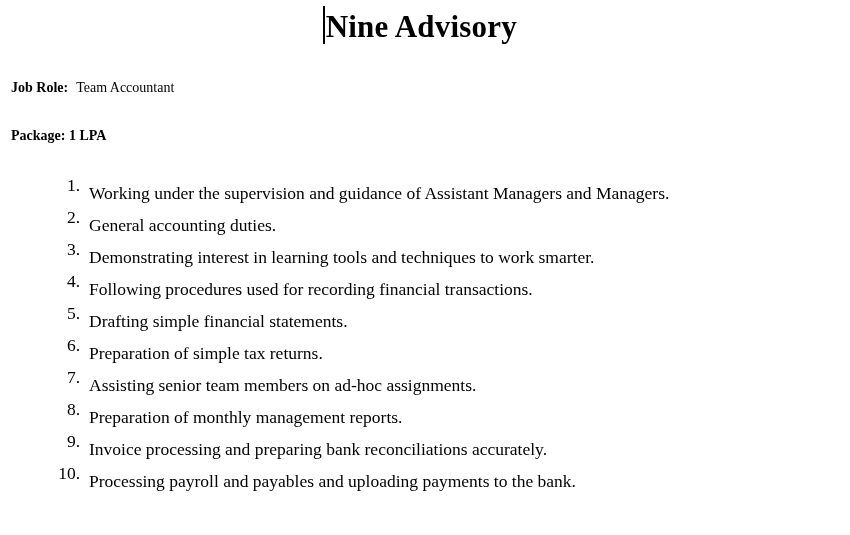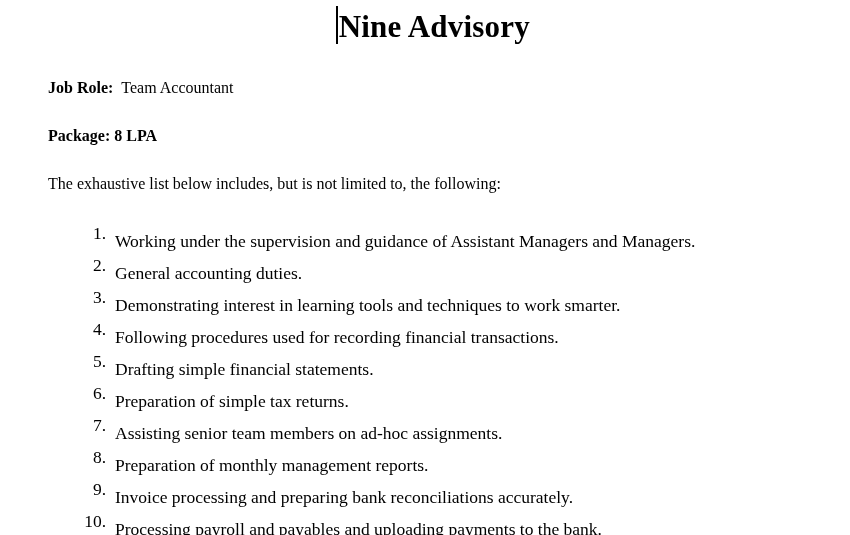"Nine Advisory" .page { padding: 6px 20px 0 36px -> 6px 20px 0 10px }
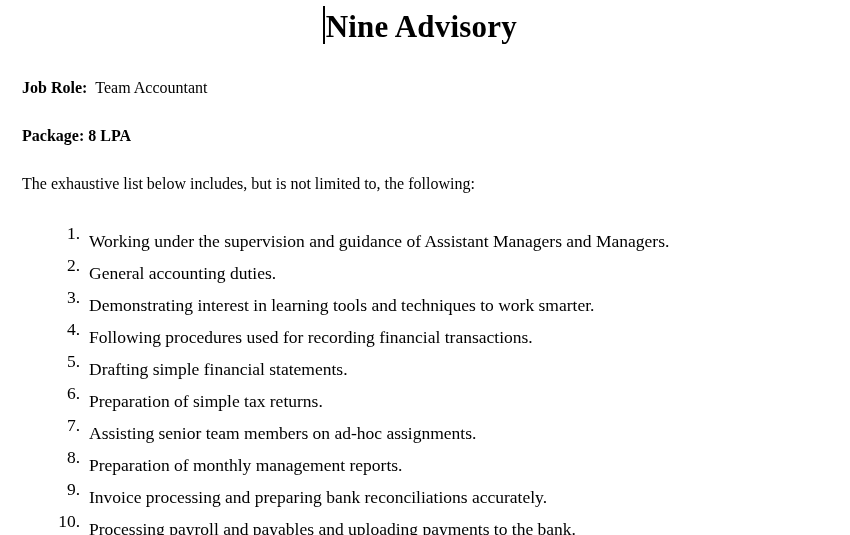"Job Role: Team Accountant" .para { font-size: 16px -> 14px; margin: 12px -> 1px }
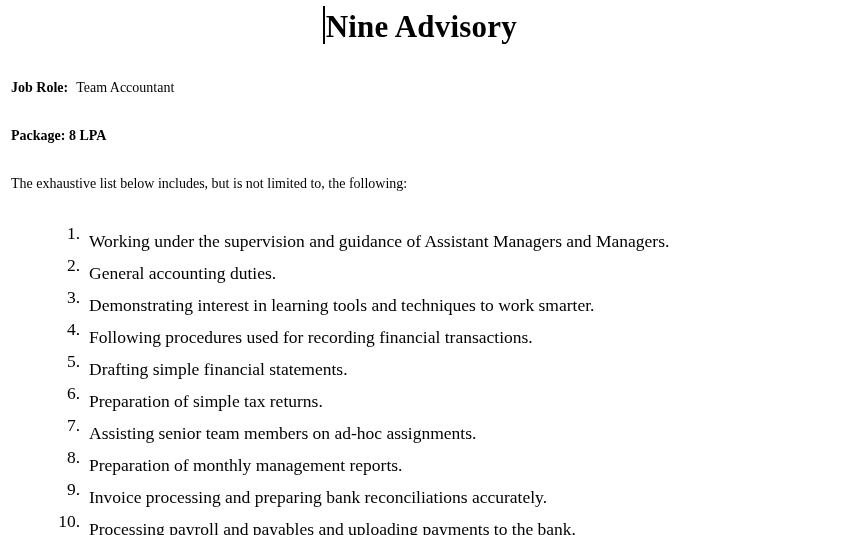"Package: 8 LPA" p.para { text: 8 -> 1 }
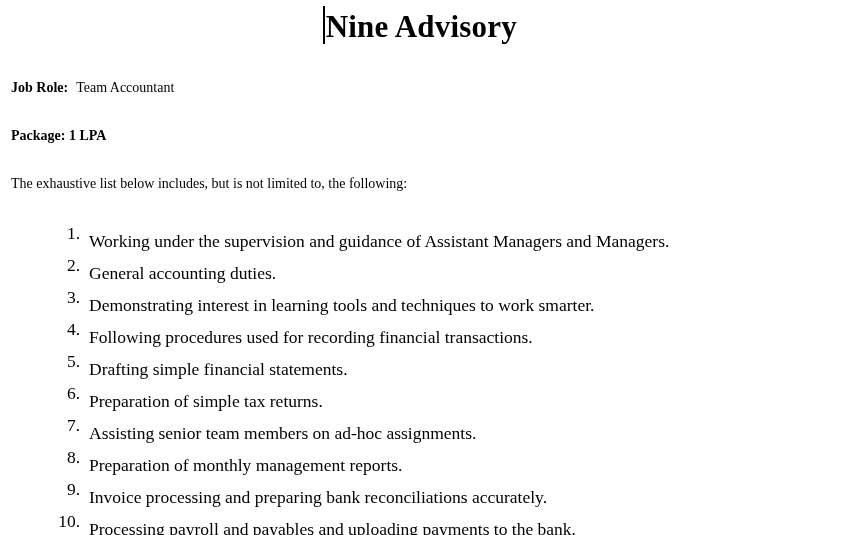"The exhaustive list below includes," p.para { html: <p>The exhaustive list below includes, but is not limited to, the following:</p> -> none }
